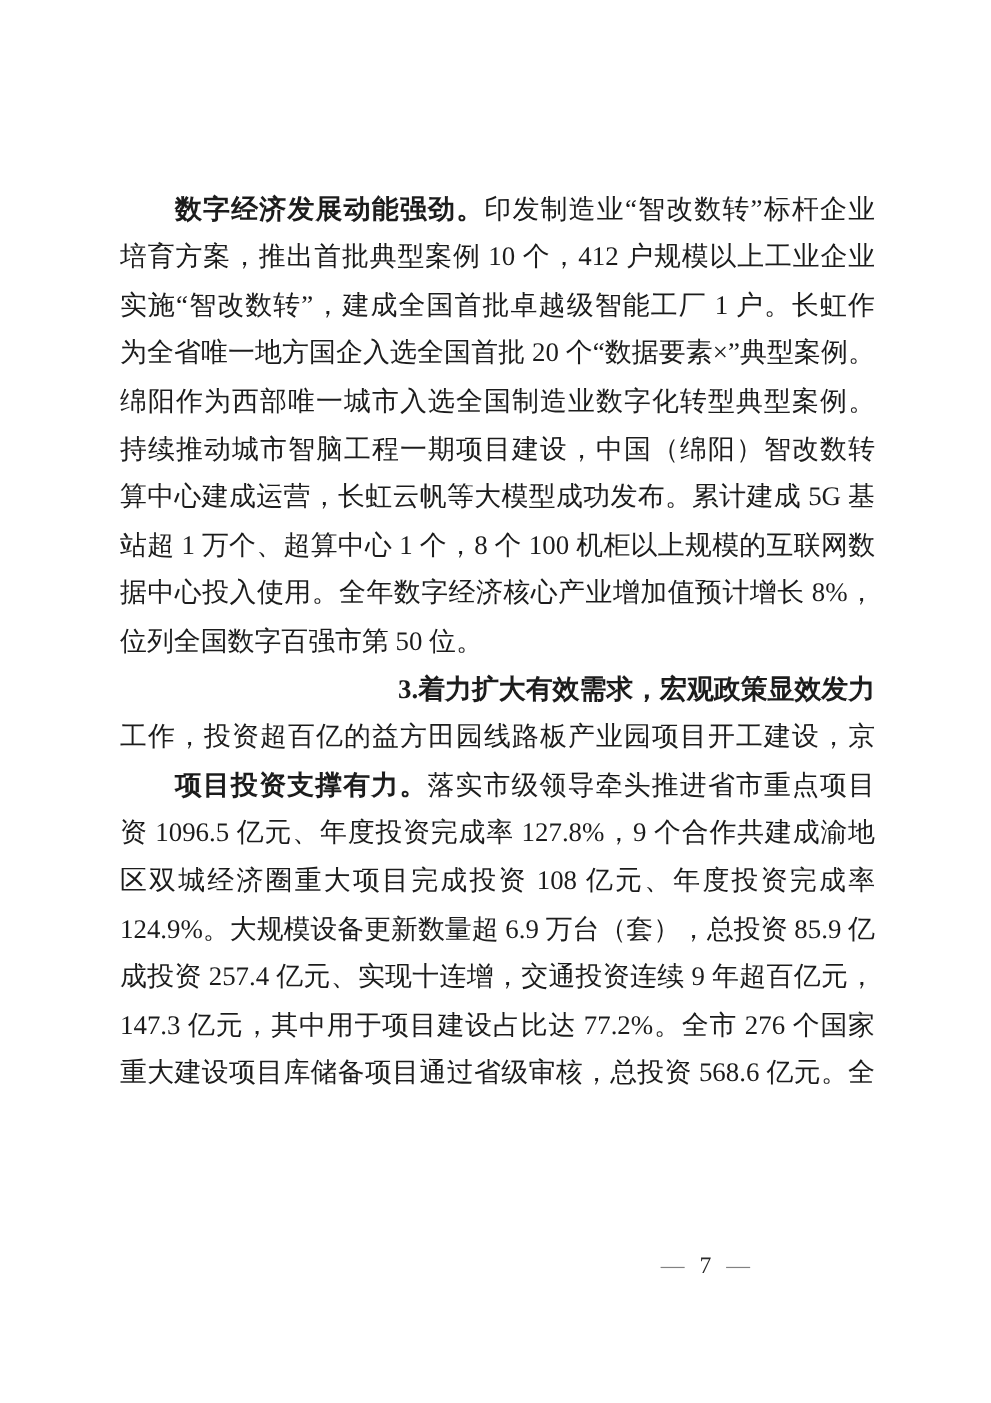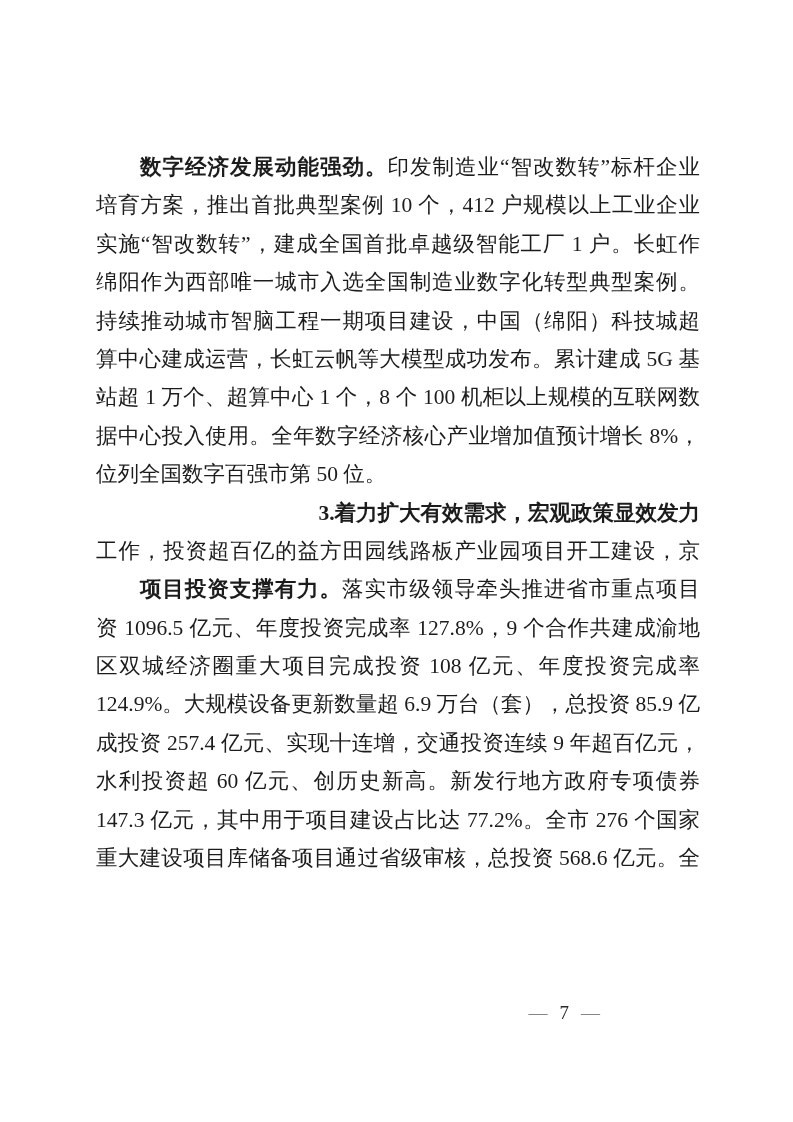"为全省唯一地方国企入选全国首批 20 个“数据要素×”典型案例。" div.line { html: none -> <div>为全省唯一地方国企入选全国首批 20 个“数据要素×”典型案例。</div> }
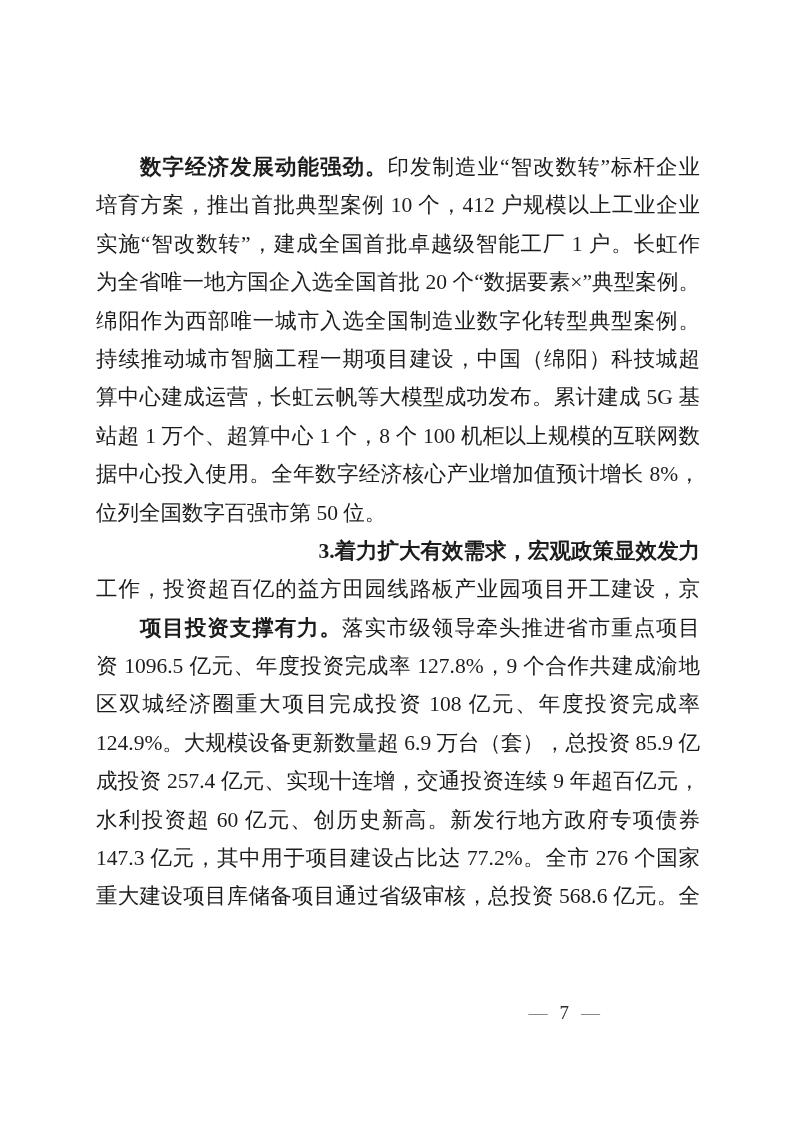"持续推动城市智脑工程一期项目建设，中国（绵阳）科技城超" div.line { text: 科技城超 -> 智改数转 }
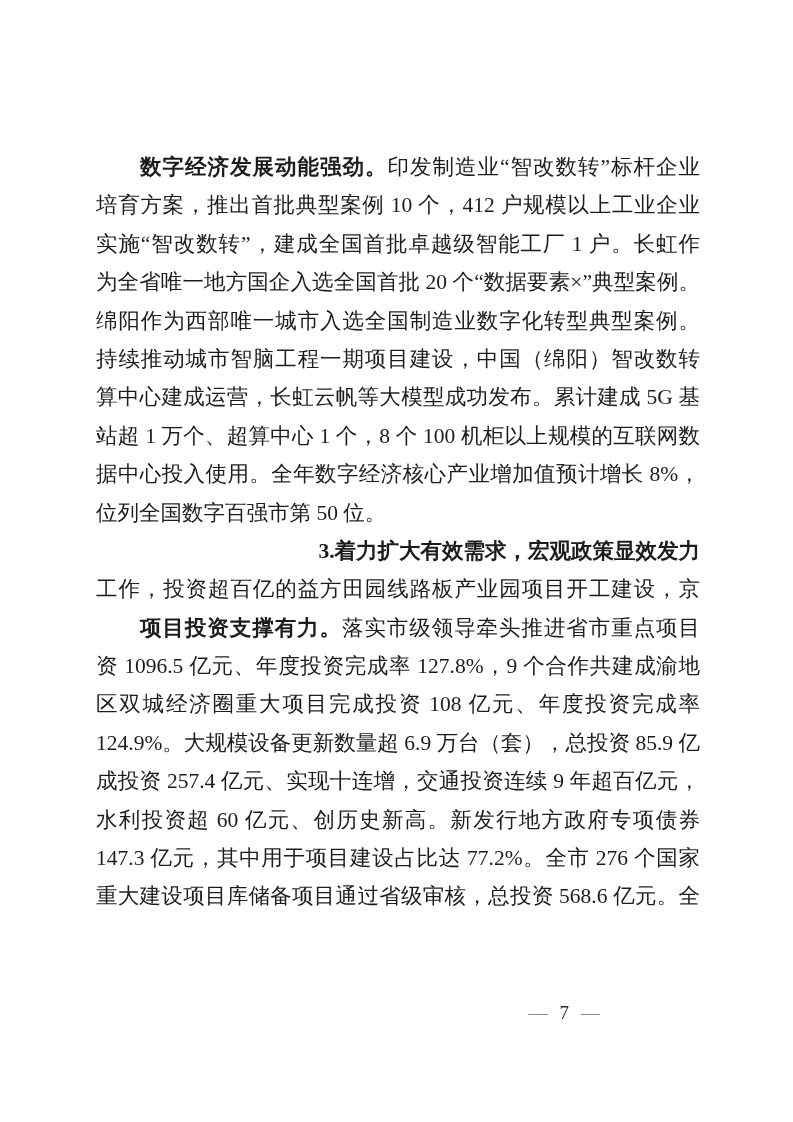"水利投资超 60 亿元、创历史新高。新发行地方政府专项债券" div.line { html: <div>水利投资超 60 亿元、创历史新高。新发行地方政府专项债券</div> -> none }
